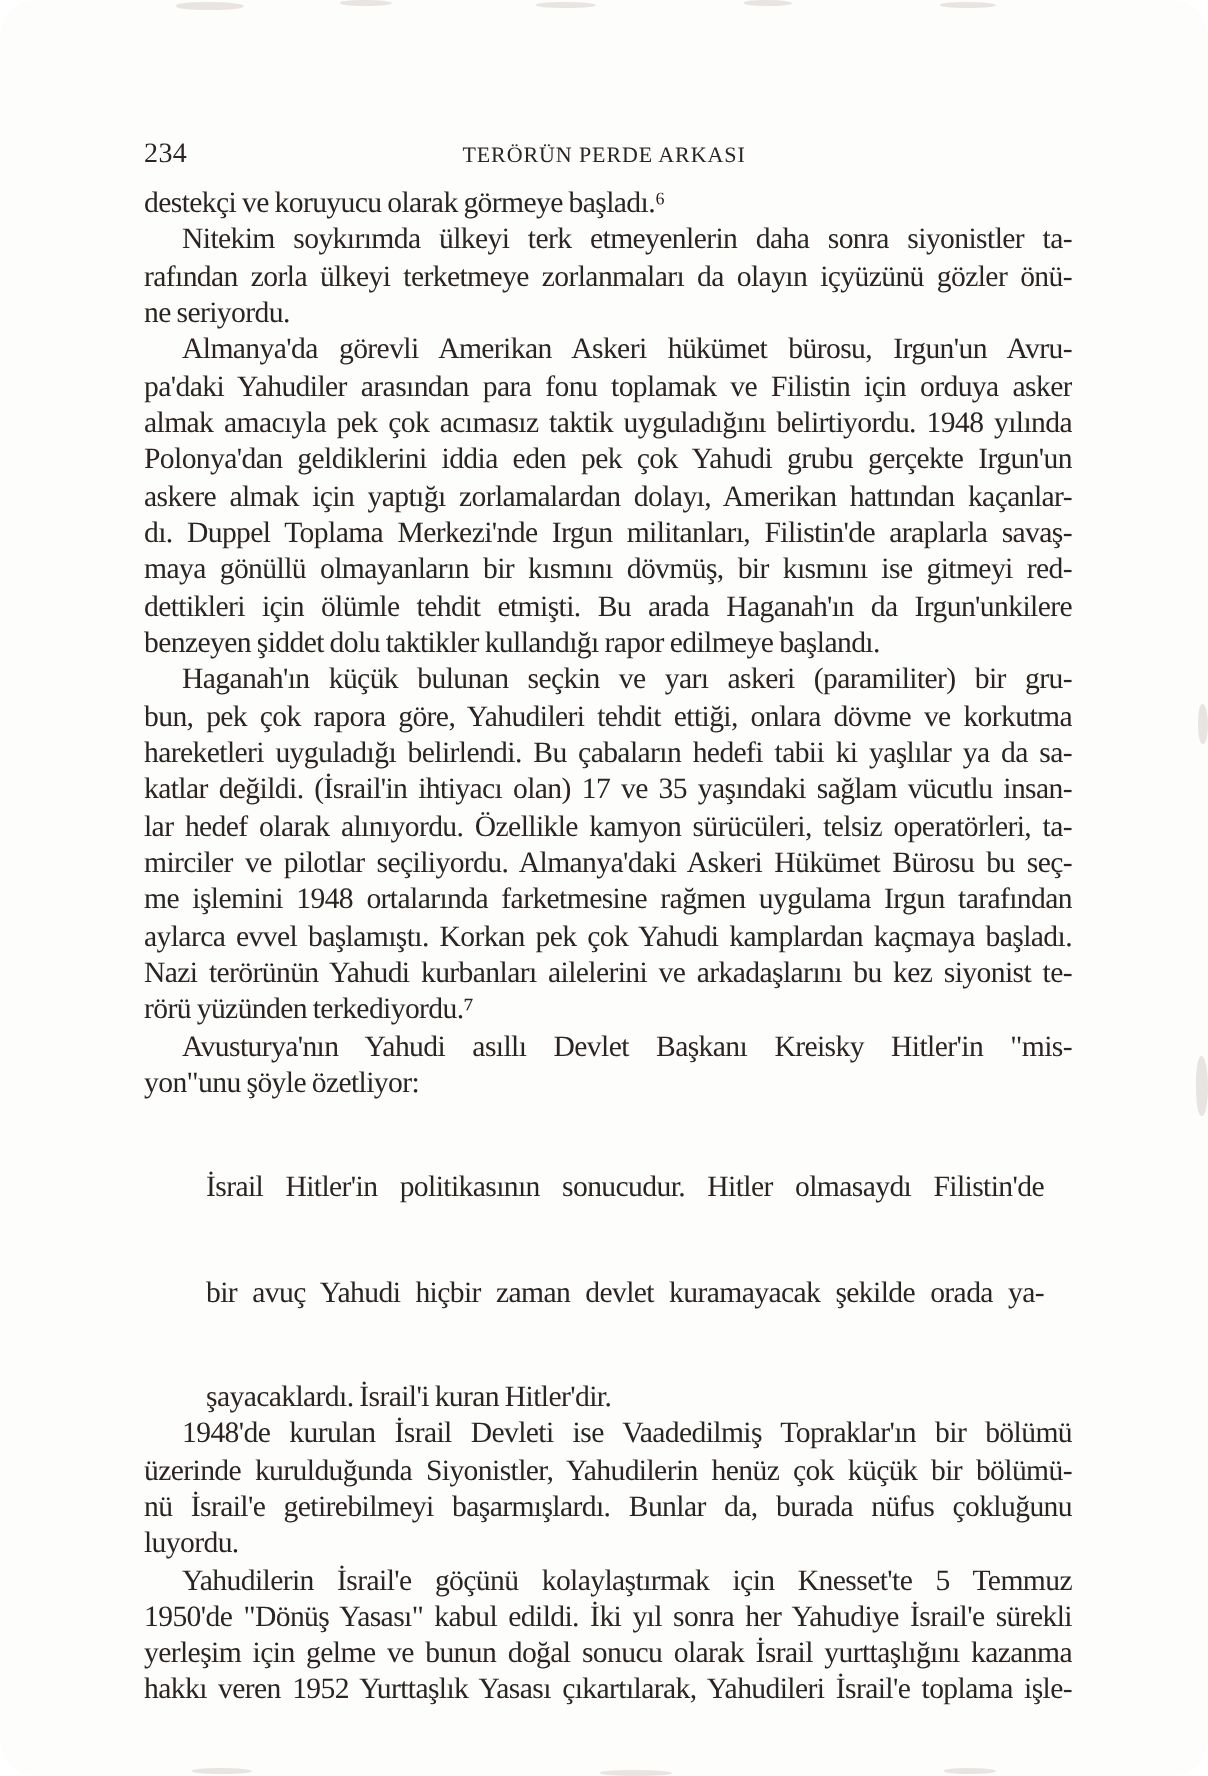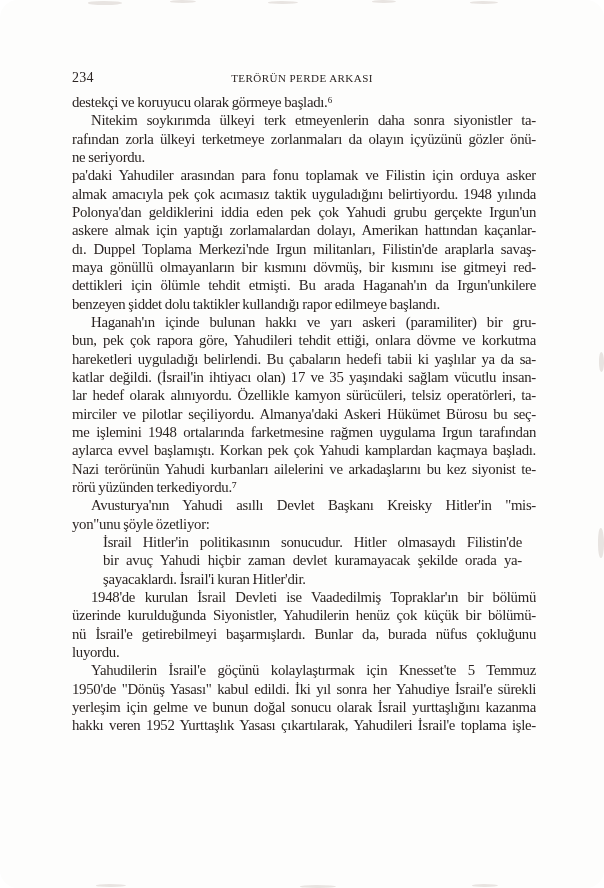"Almanya'da görevli Amerikan Askeri" div.line { html: none -> <div>Almanya'da görevli Amerikan Askeri hükümet bürosu, Irgun'un Avru-</div> }
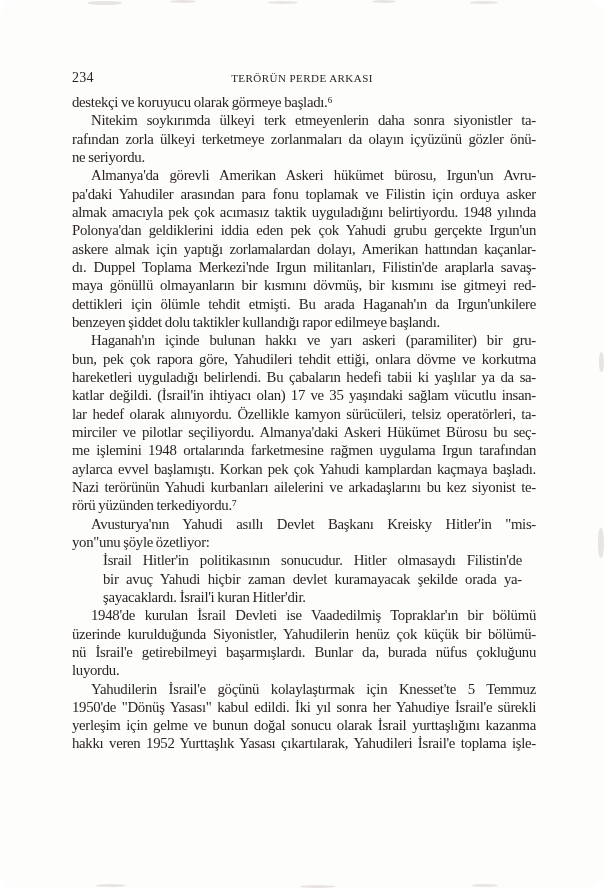"Haganah'ın içinde bulunan hakkı ve" div.line { text: içinde bulunan hakkı -> küçük bulunan seçkin }
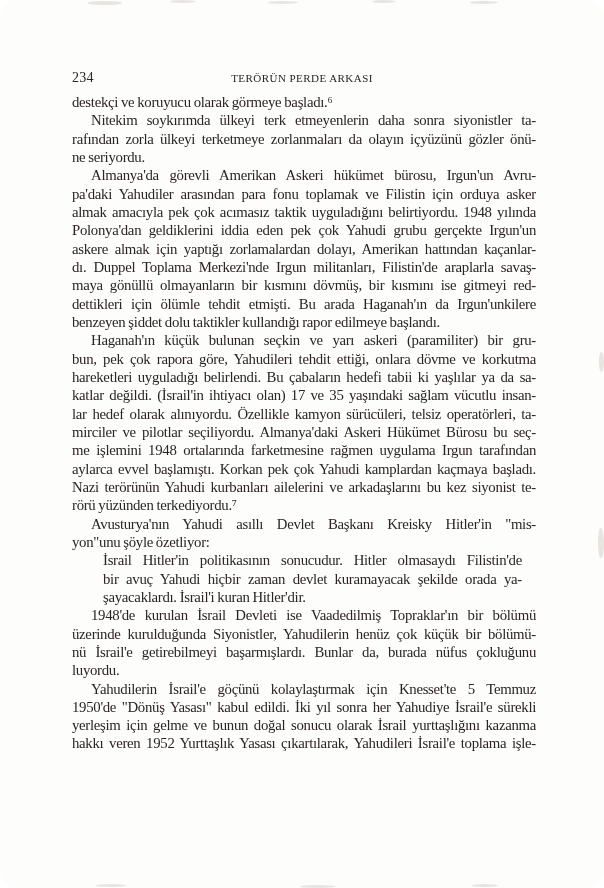"İsrail Hitler'in politikasının" .line.quote { margin-top: none -> 34px }
